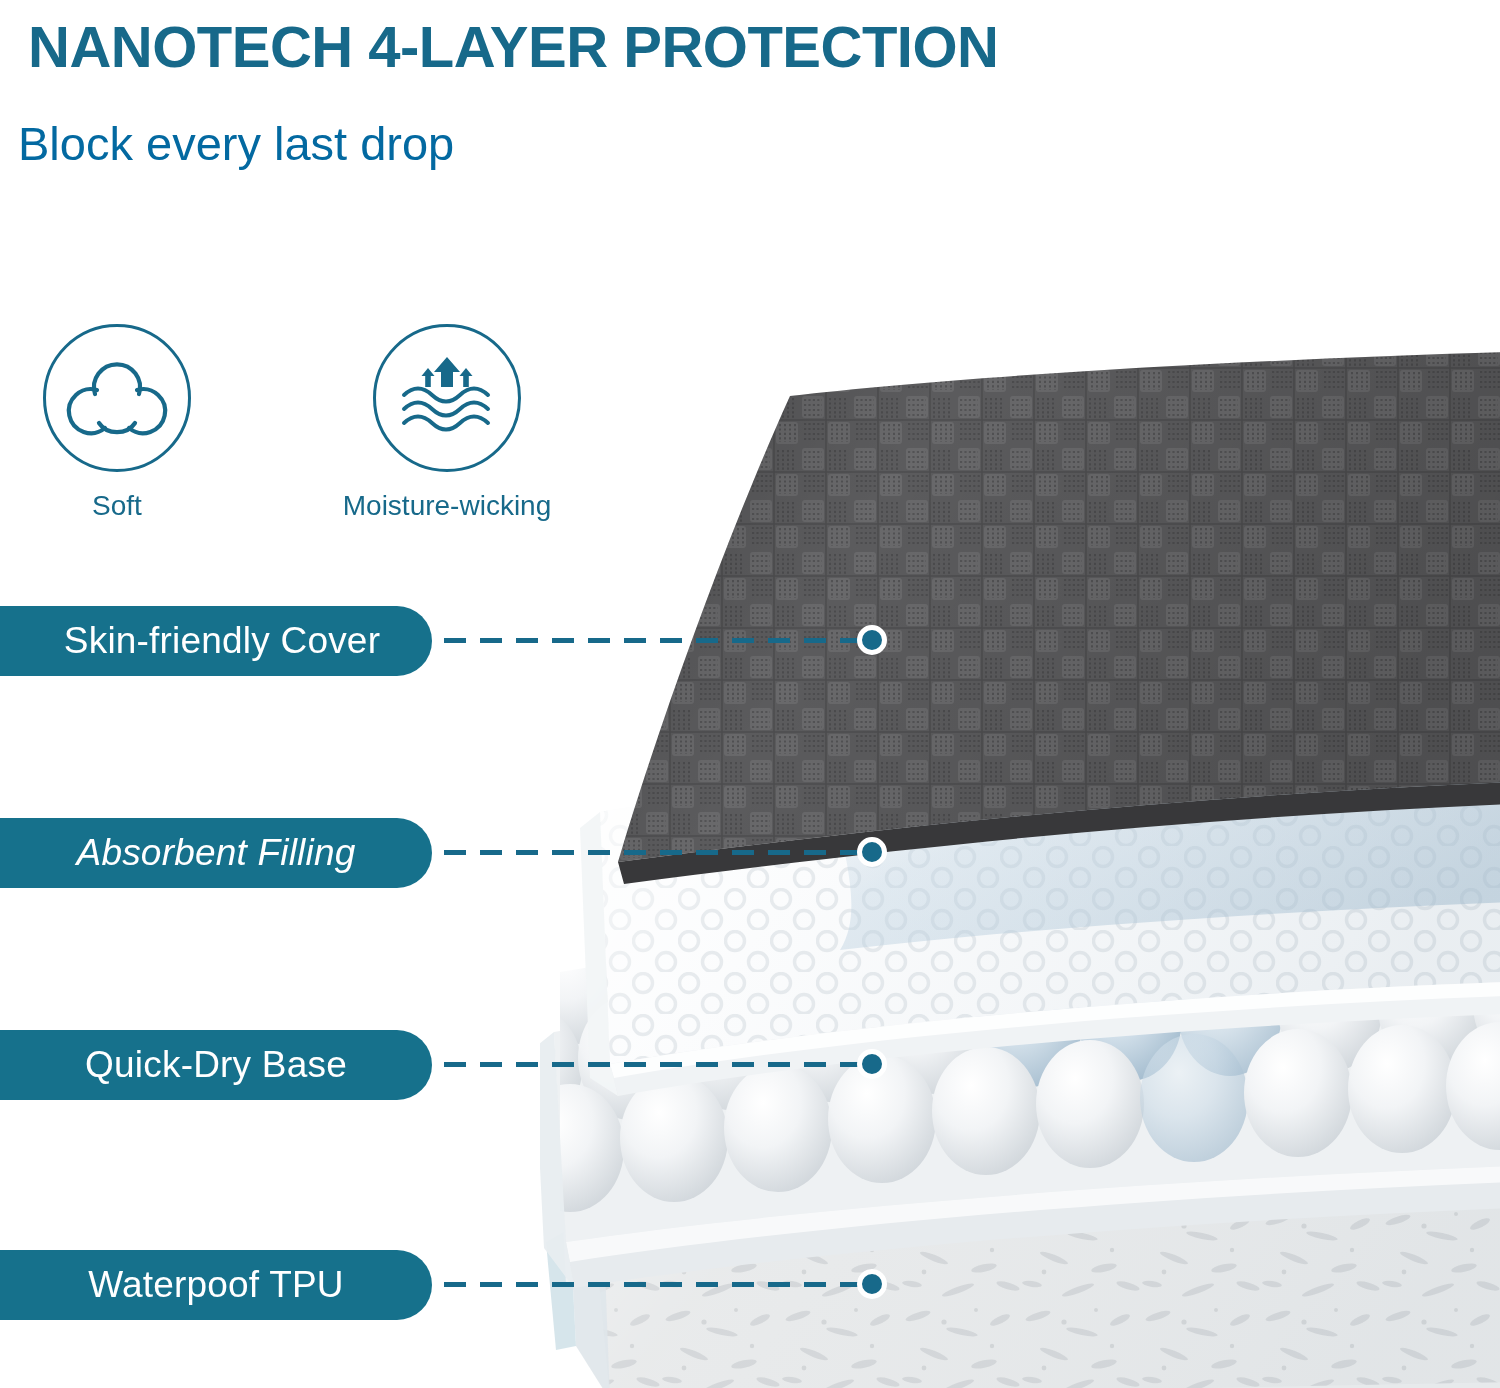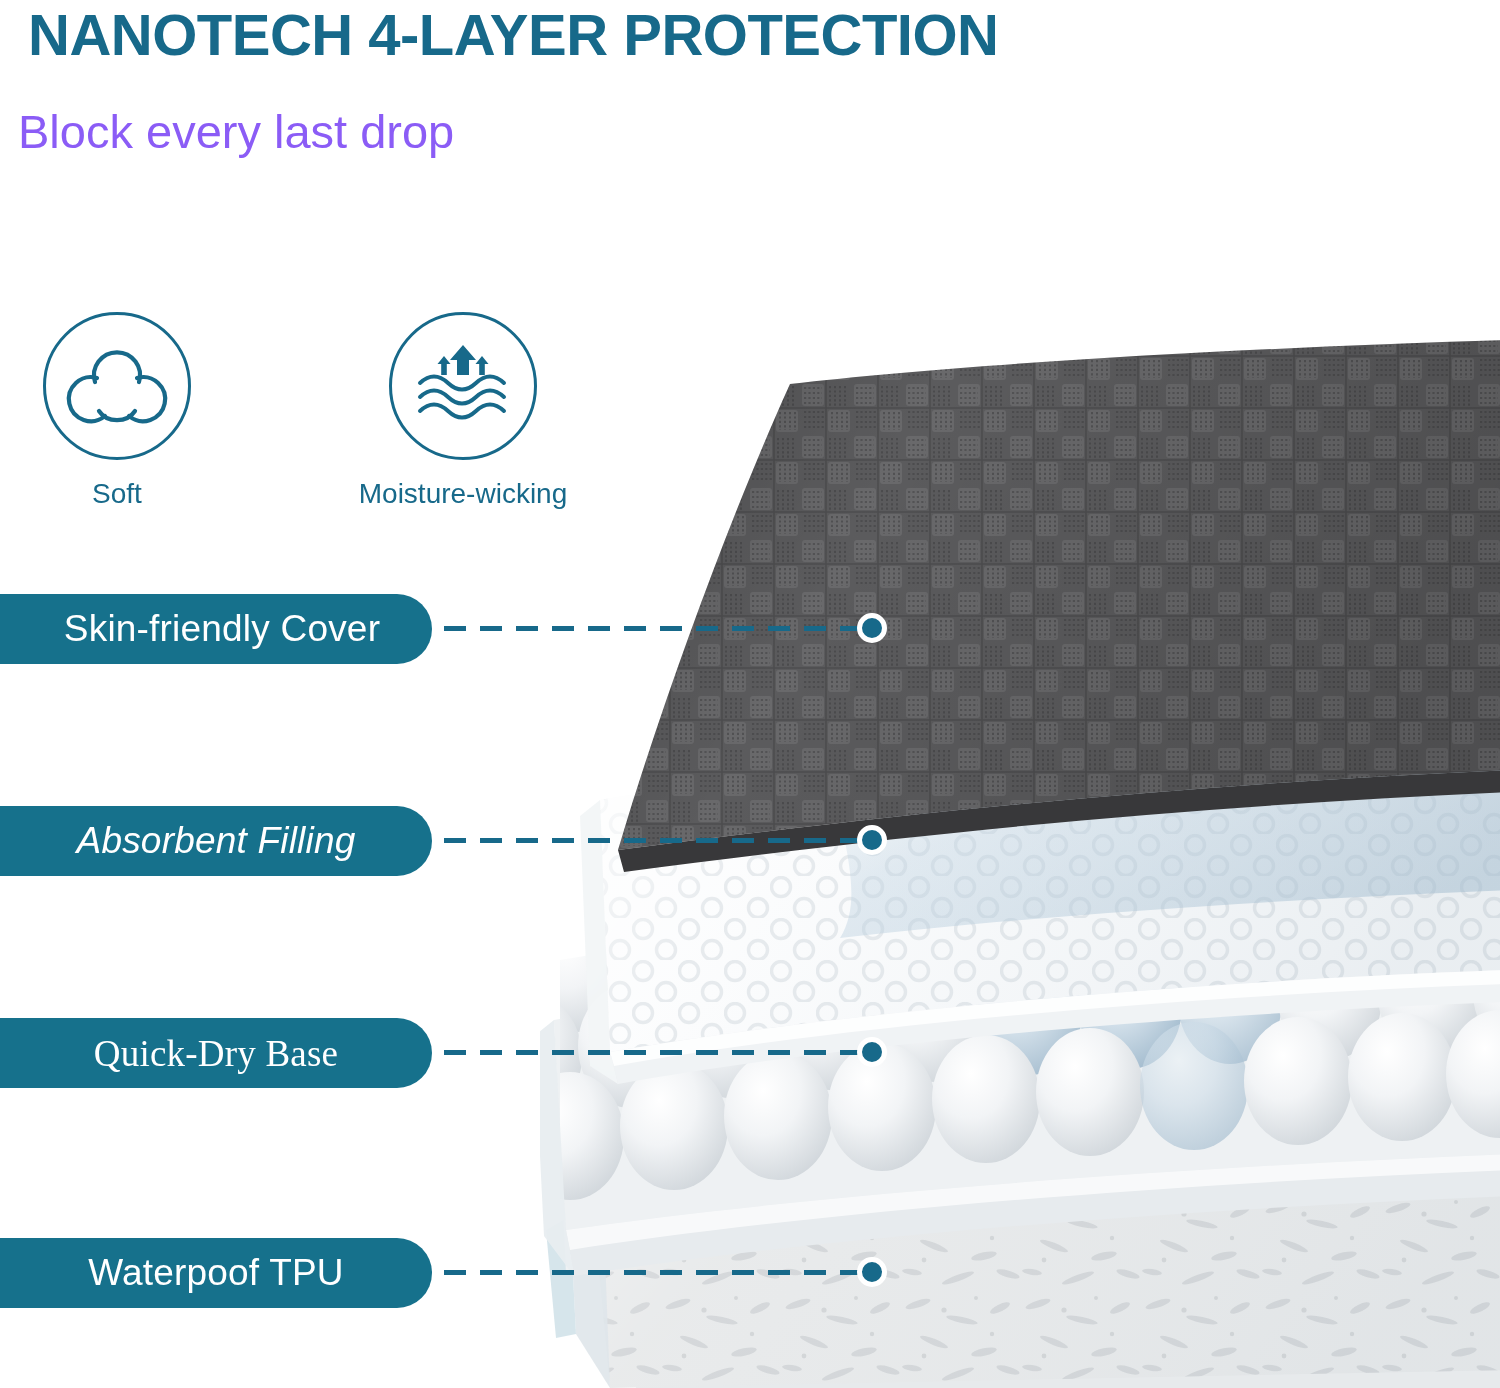"NANOTECH 4-LAYER PROTECTION" #page { margin-top: none -> 12px }
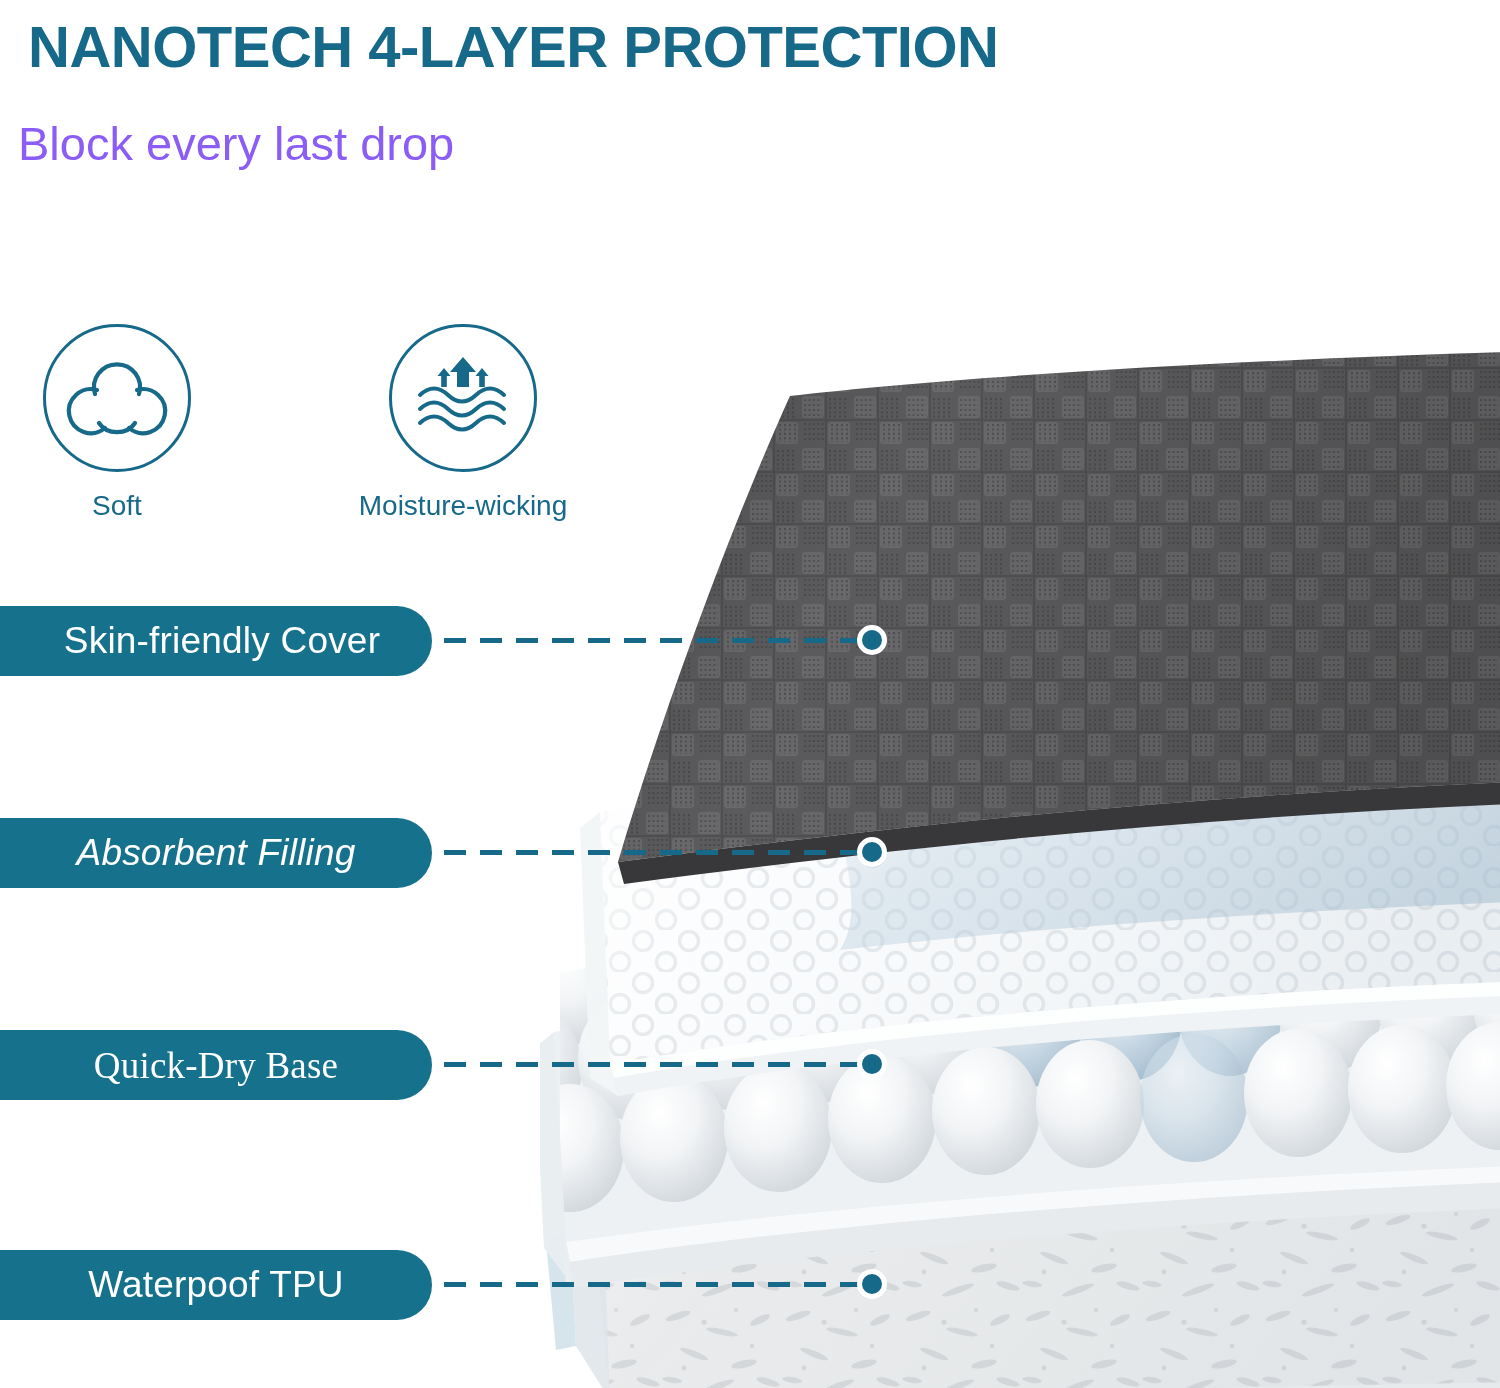"Block every last drop" #subtitle-1 { color: #8b5cf6 -> #0369a1 }
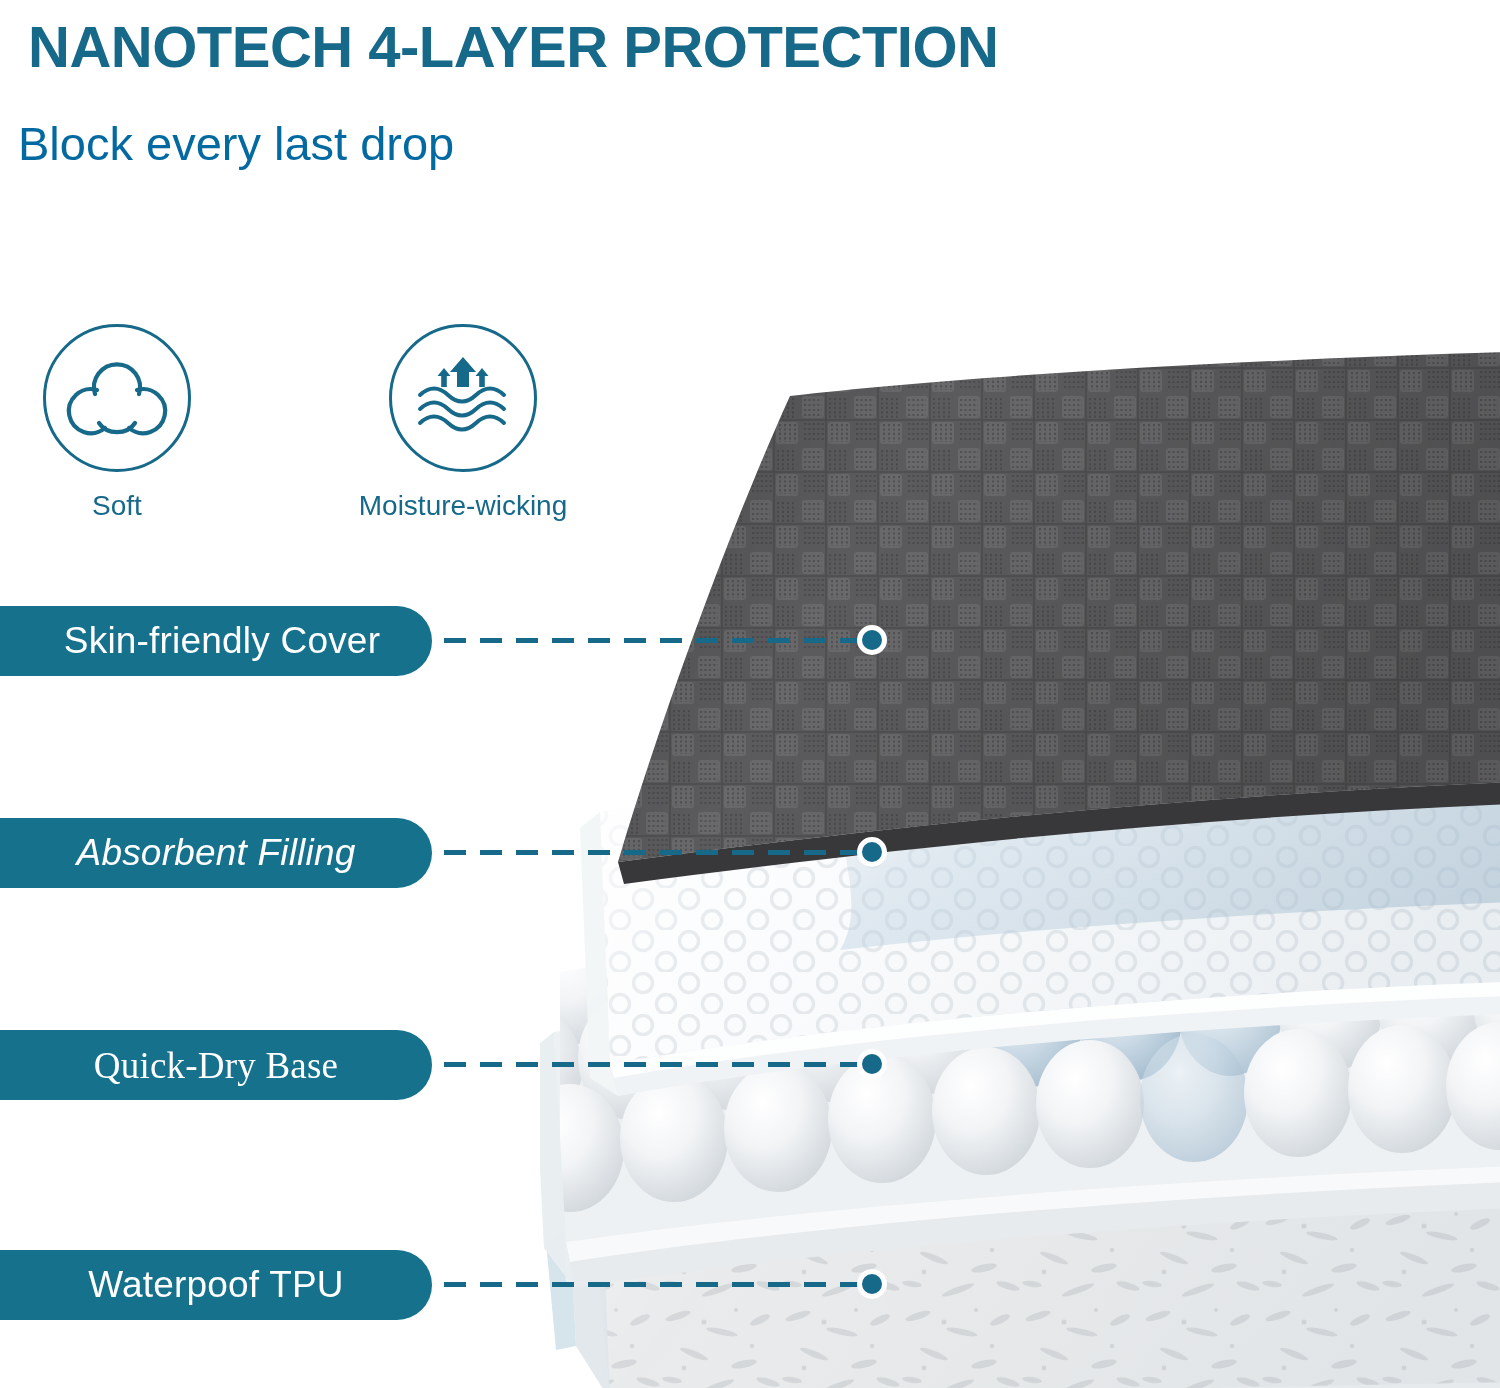"Moisture-wicking" #feature-moisture { left: 388px -> 372px }
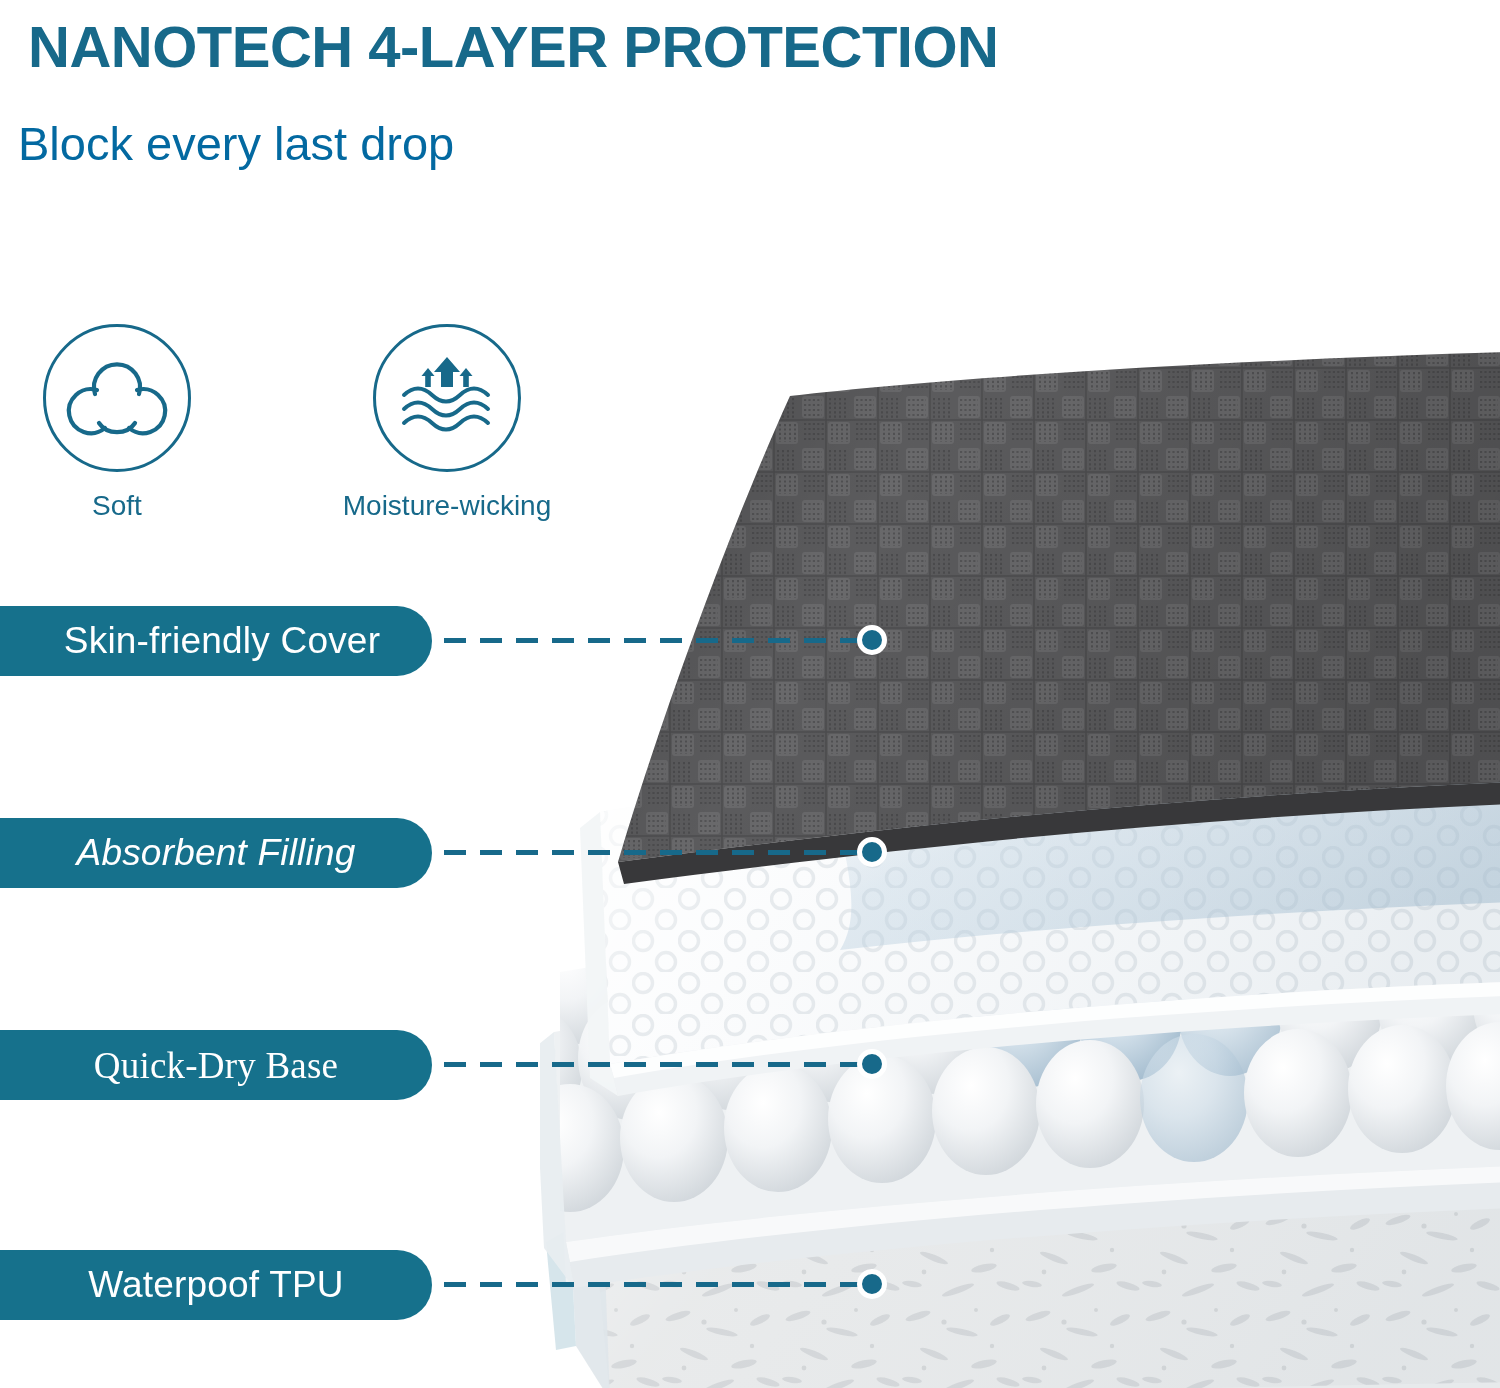"Quick-Dry Base" #pill-2 { font-family: Liberation Serif, serif -> none }
